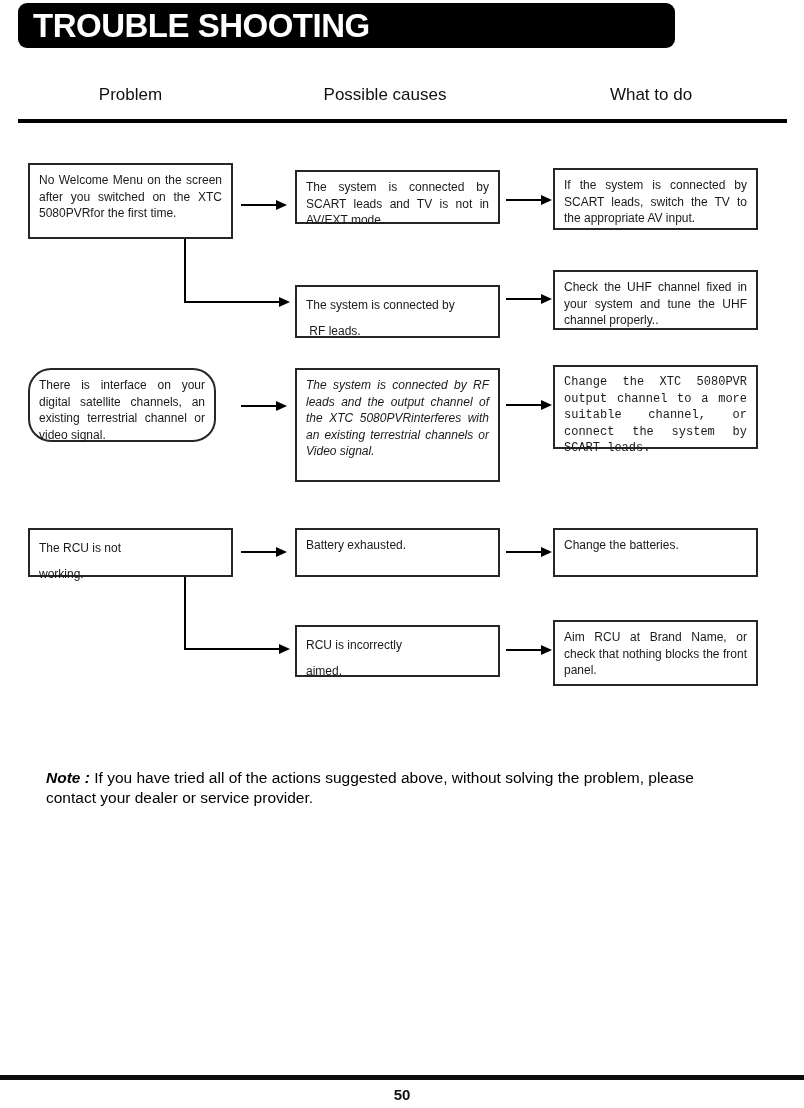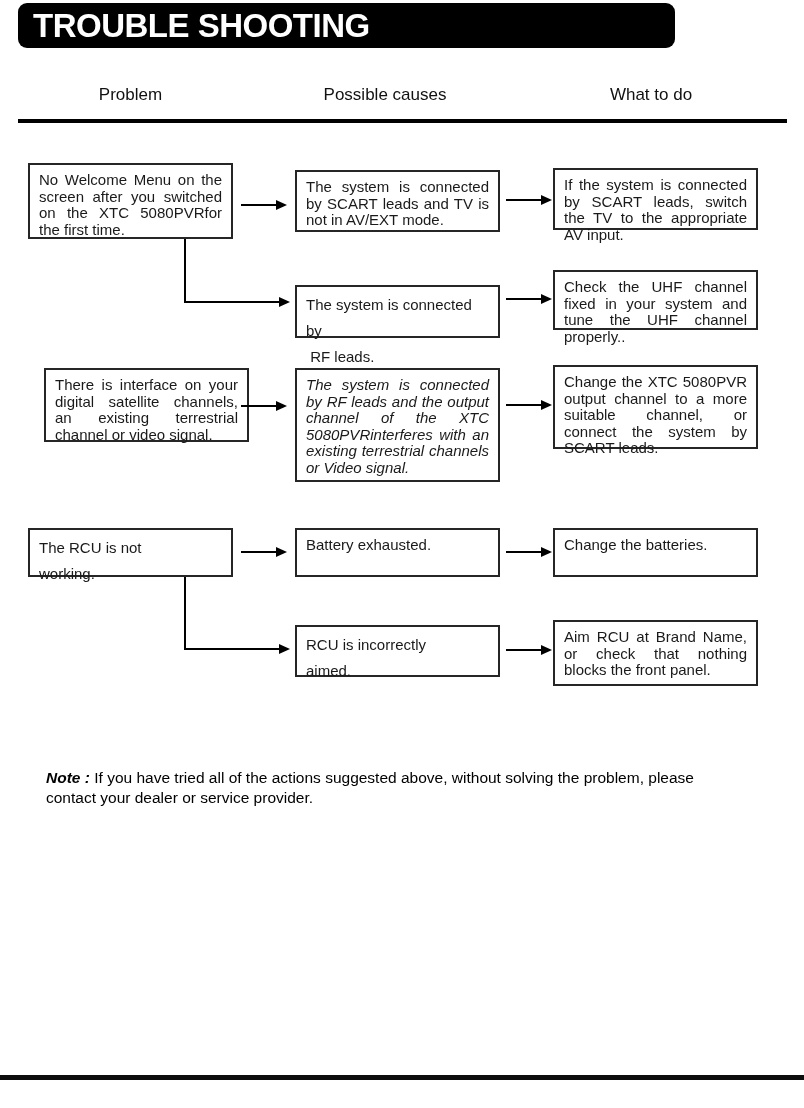"No Welcome Menu on the" .box { font-size: 15px -> 12px }
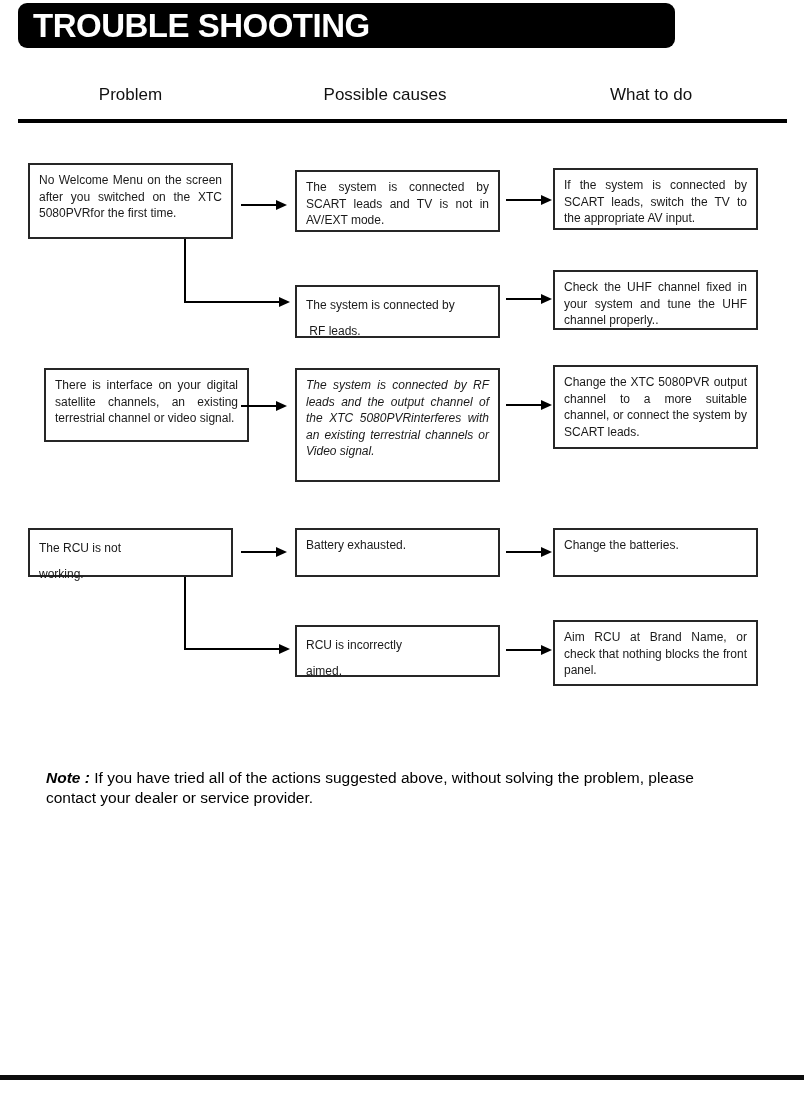"The system is connected by SCART" .b-c1 { height: 62px -> 54px }
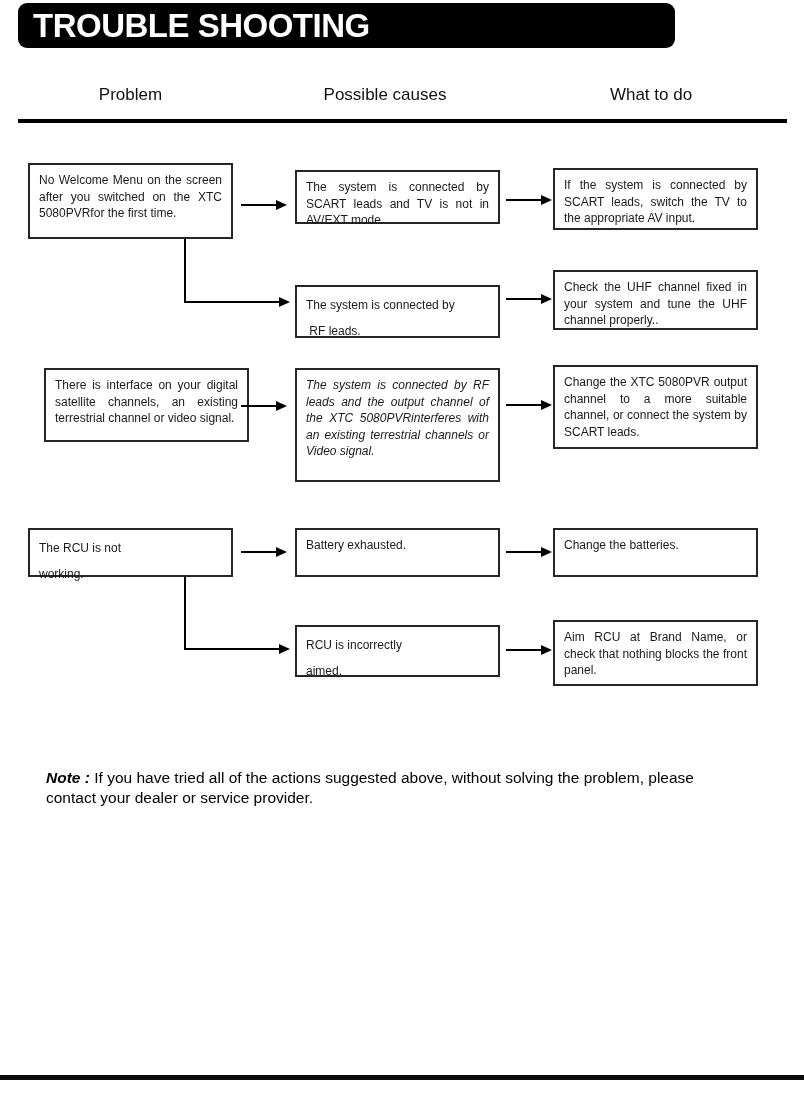"There is interface on your" .b-p3 { border-radius: none -> 23px; left: 44px -> 28px; width: 205px -> 188px }
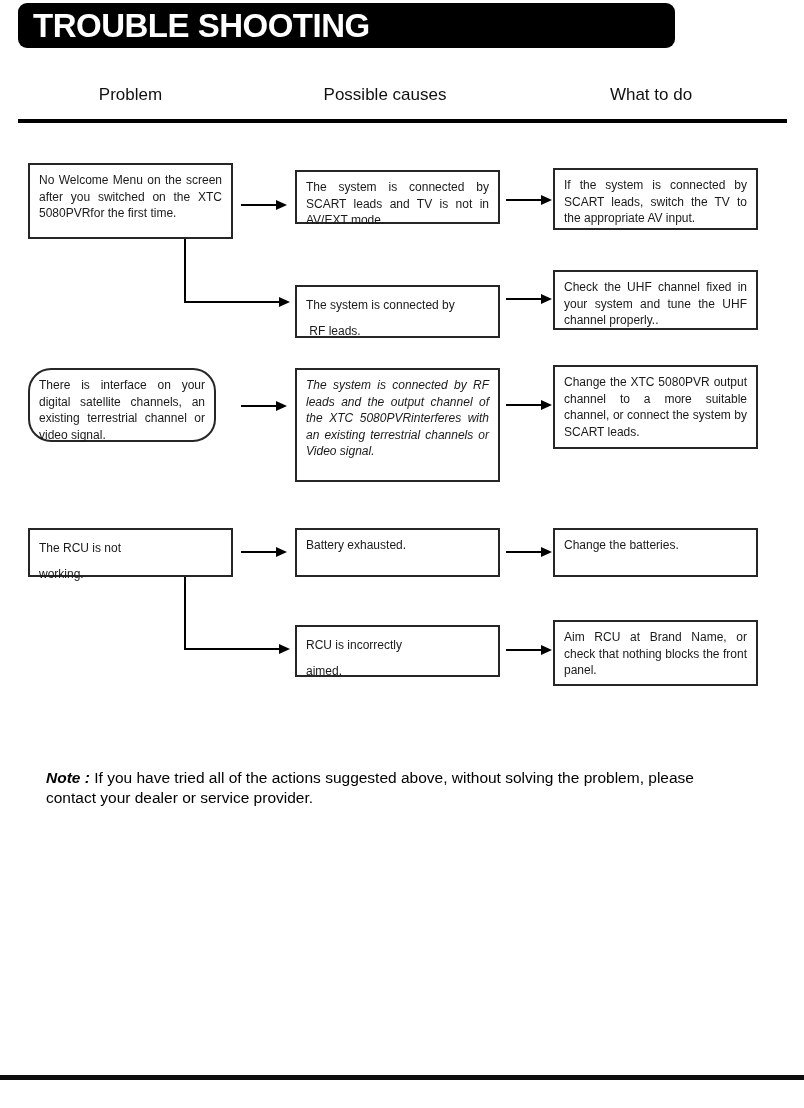"Change the XTC 5080PVR output" .b-a3 { font-family: none -> Liberation Mono, monospace }
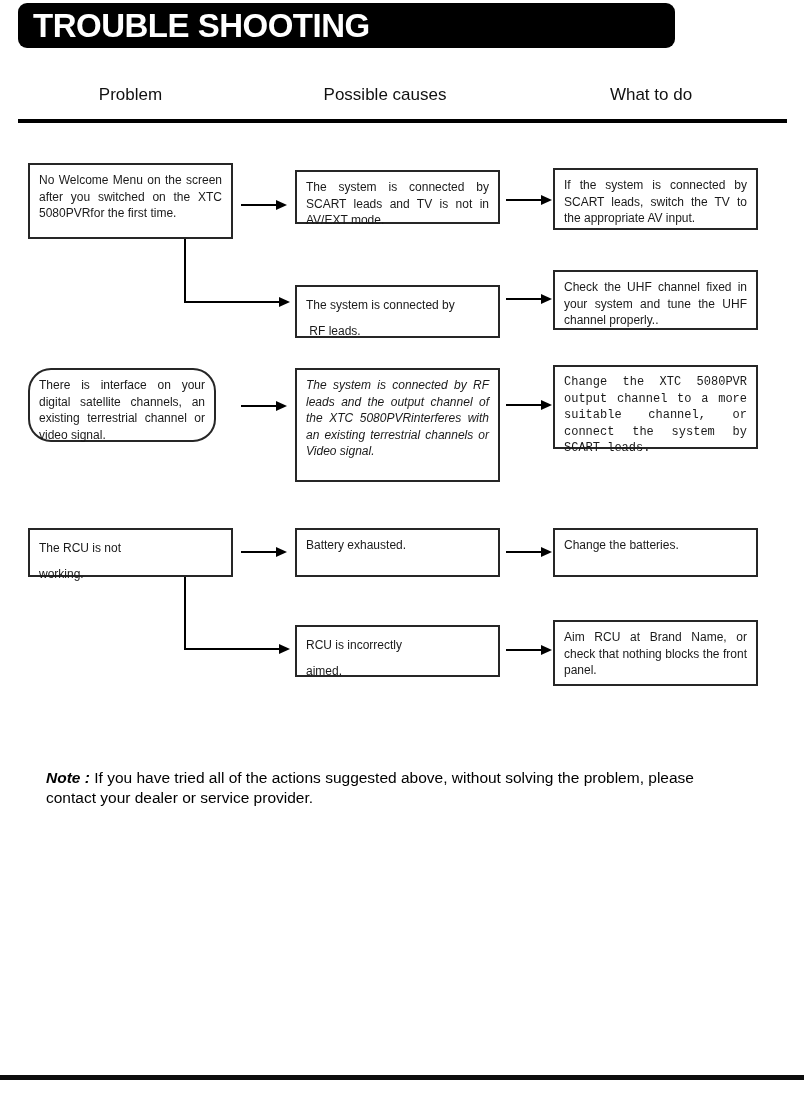"50" div.page-number { html: none -> <div>50</div> }
